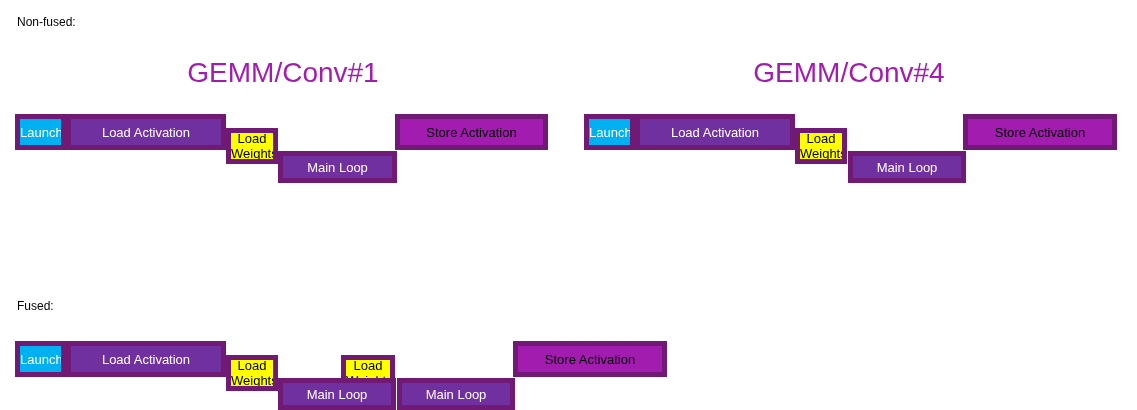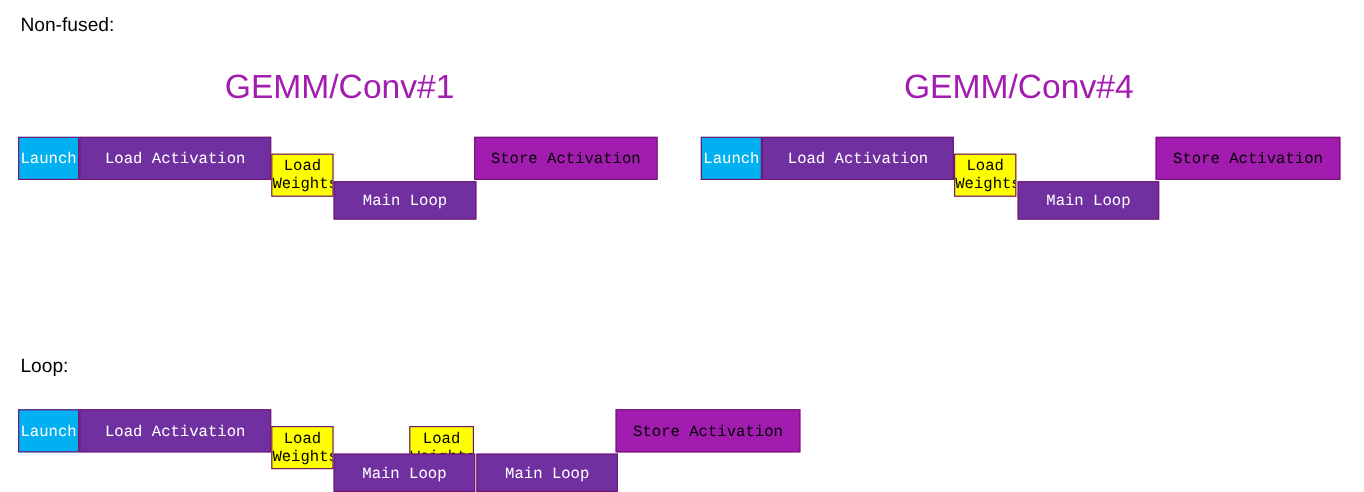"Non-fused:" .section-label { font-size: 16px -> 12px }
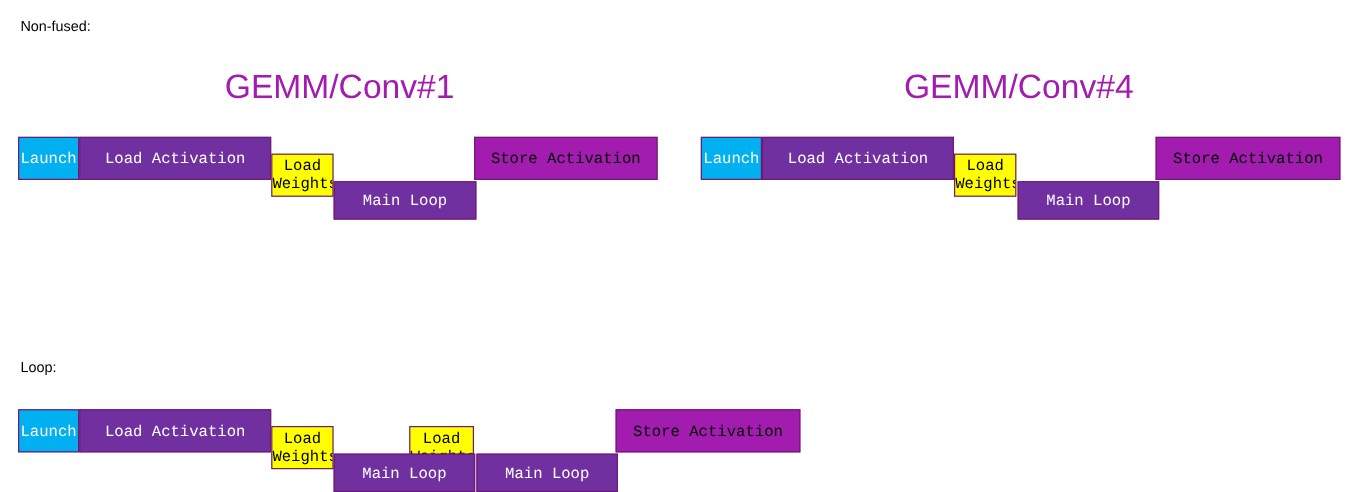"Launch" .bar { border: 1px solid #701a75 -> 5px solid #701a75; font-family: Liberation Mono, monospace -> none }
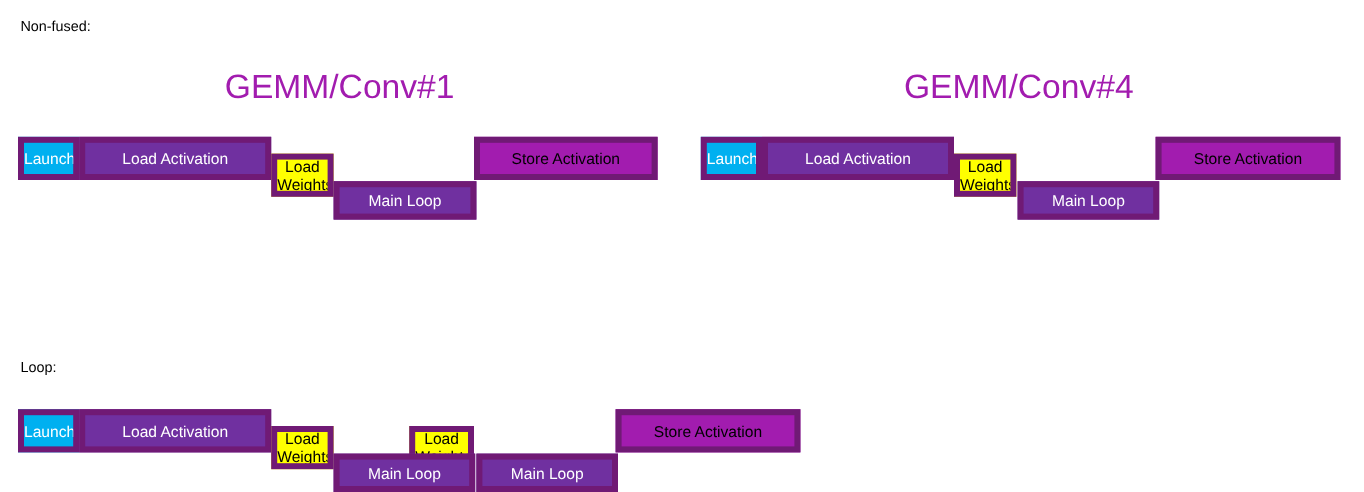"Loop:" div.section-label { text: Loop -> Fused }
